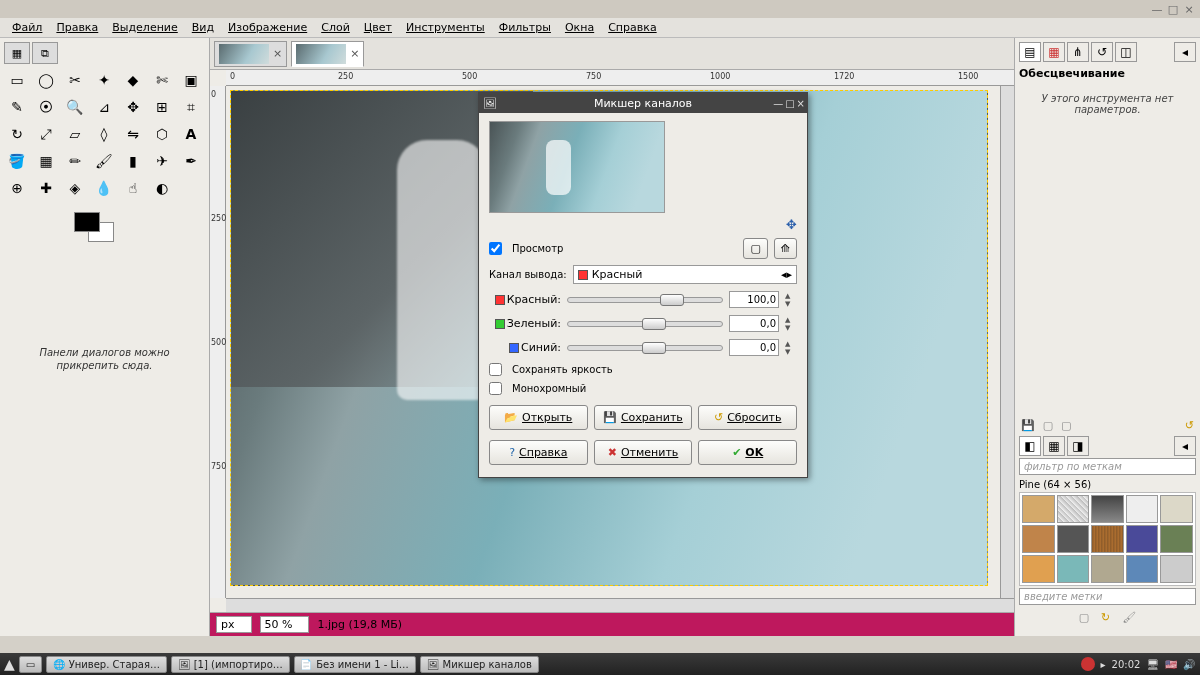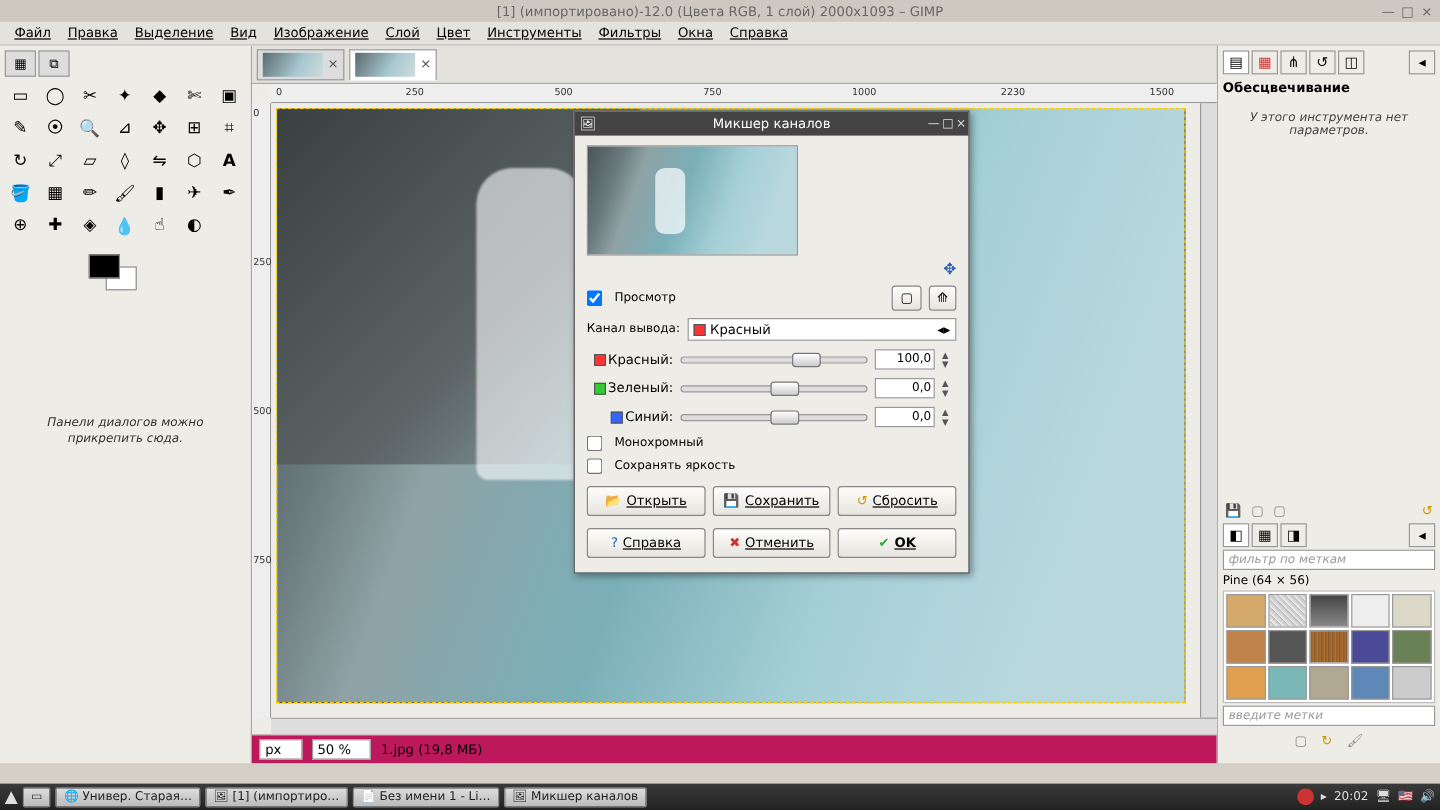"[1] (импортировано)-12.0 (Цвета RGB, 1" span { html: <span>[1] (импортировано)-12.0 (Цвета RGB, 1 слой) 2000x1093 – GIMP</span> -> none }
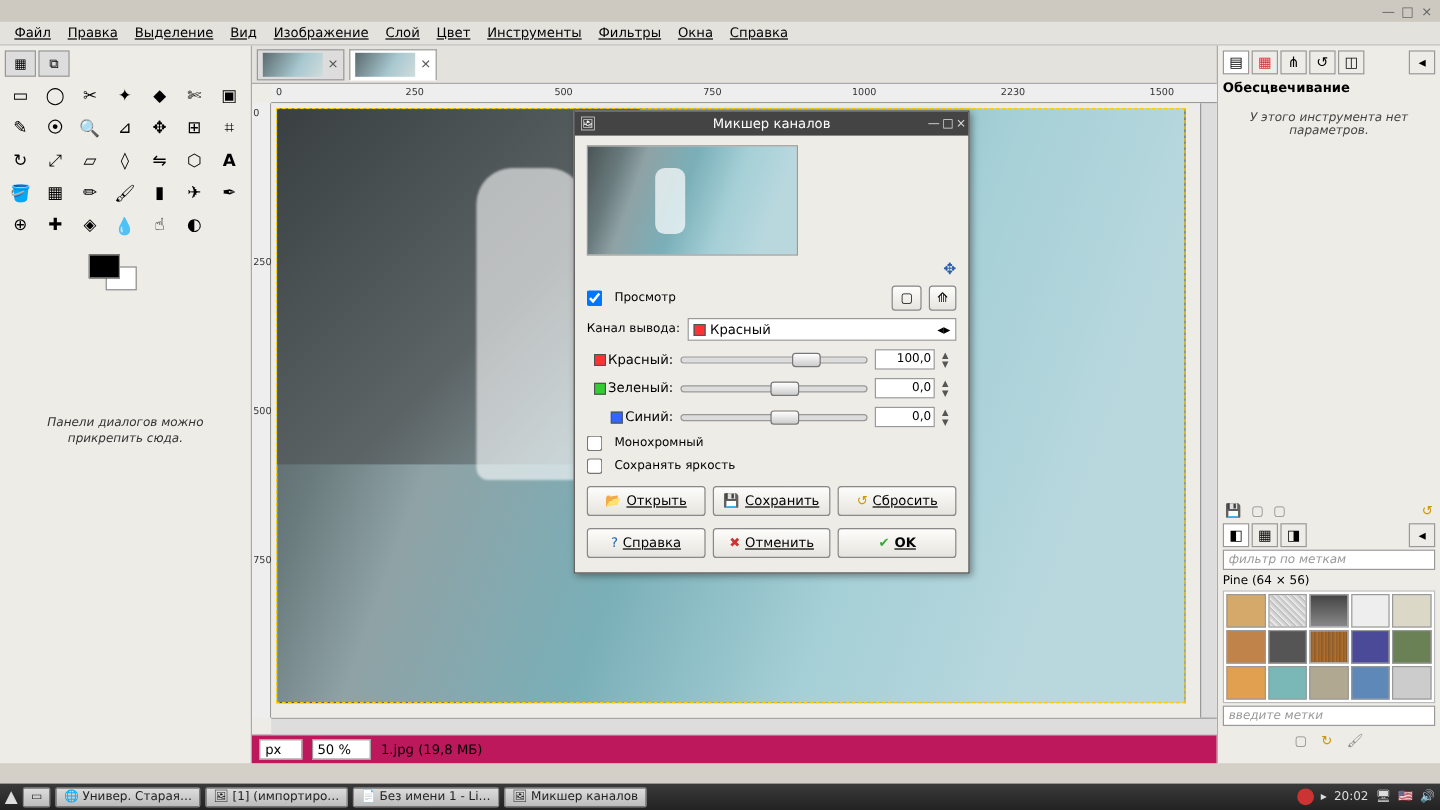"2230" span { text: 2230 -> 1720 }
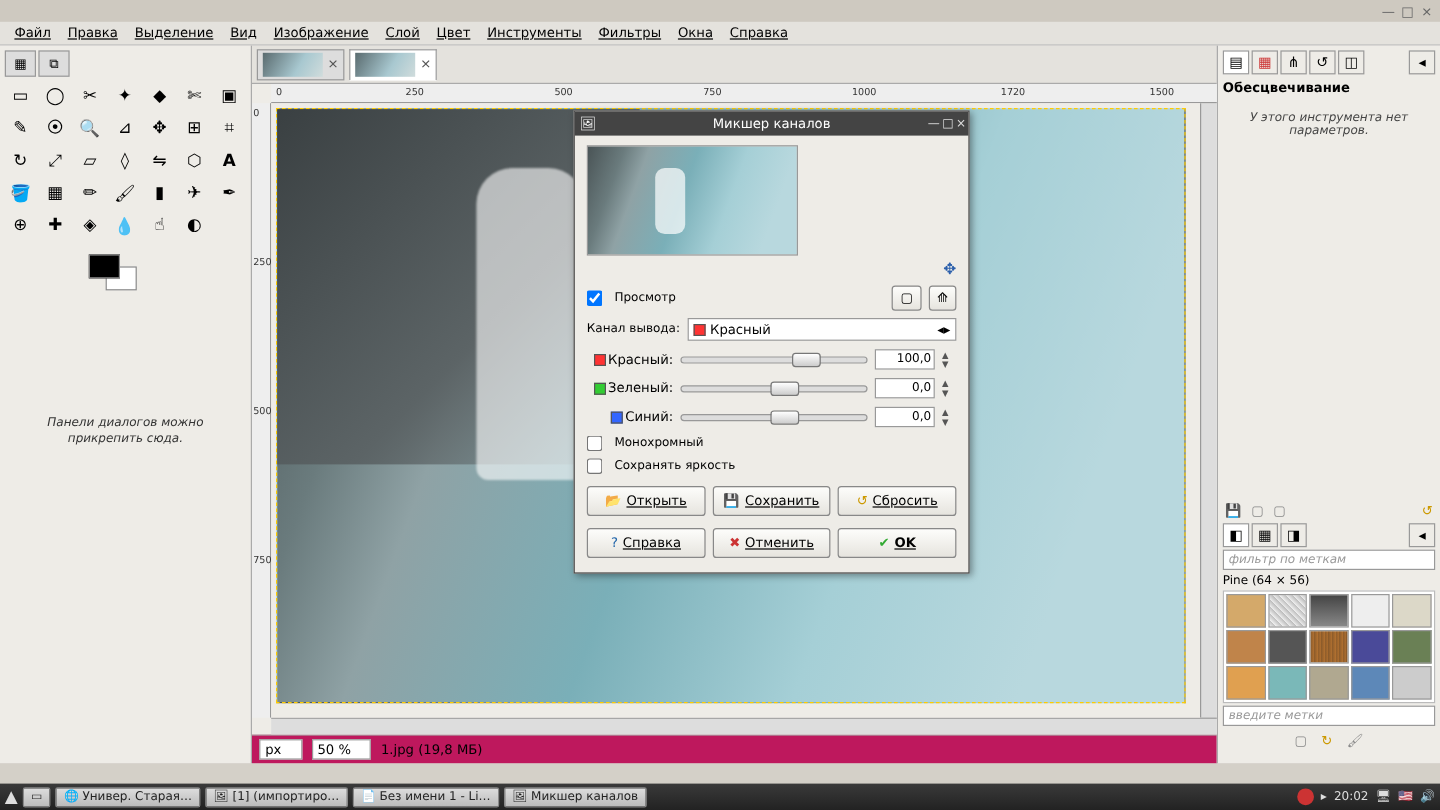"Монохромный" div.dlg-row { order: before "Сохранять яркость" -> after "Сохранять яркость" }
